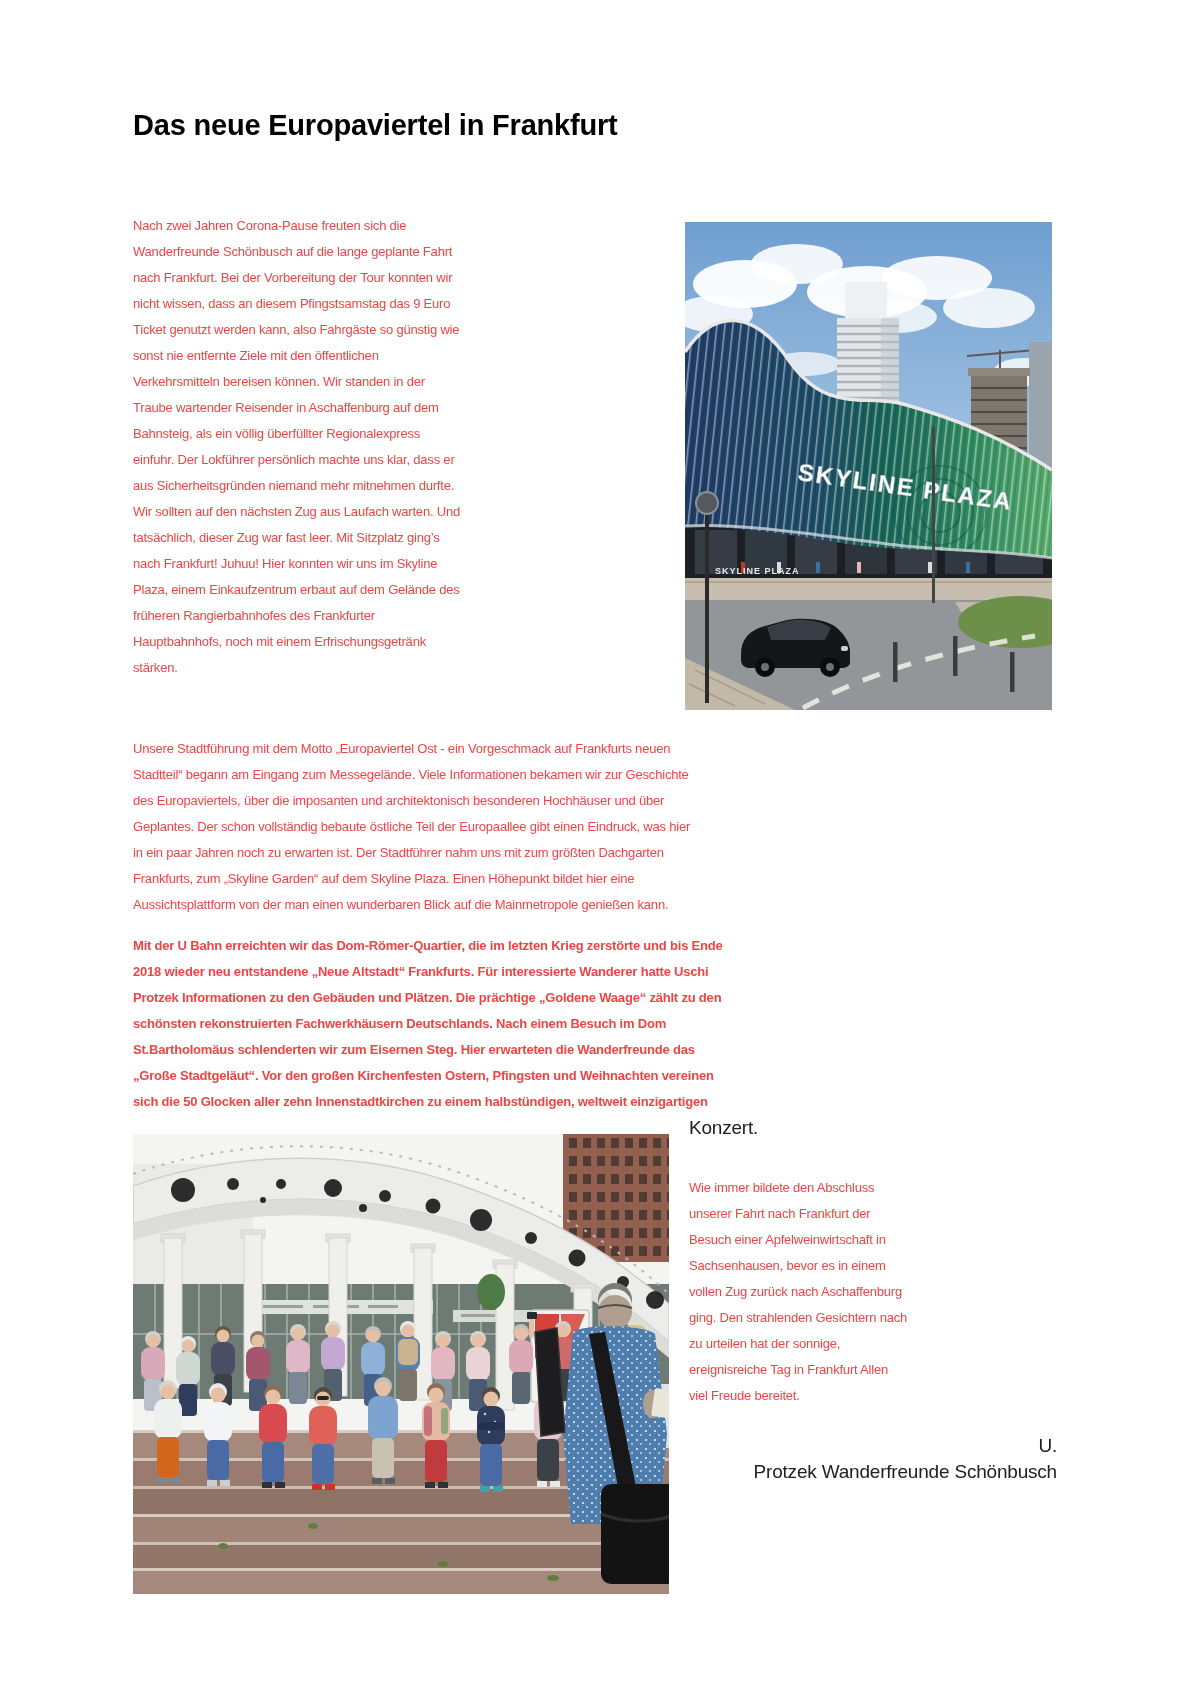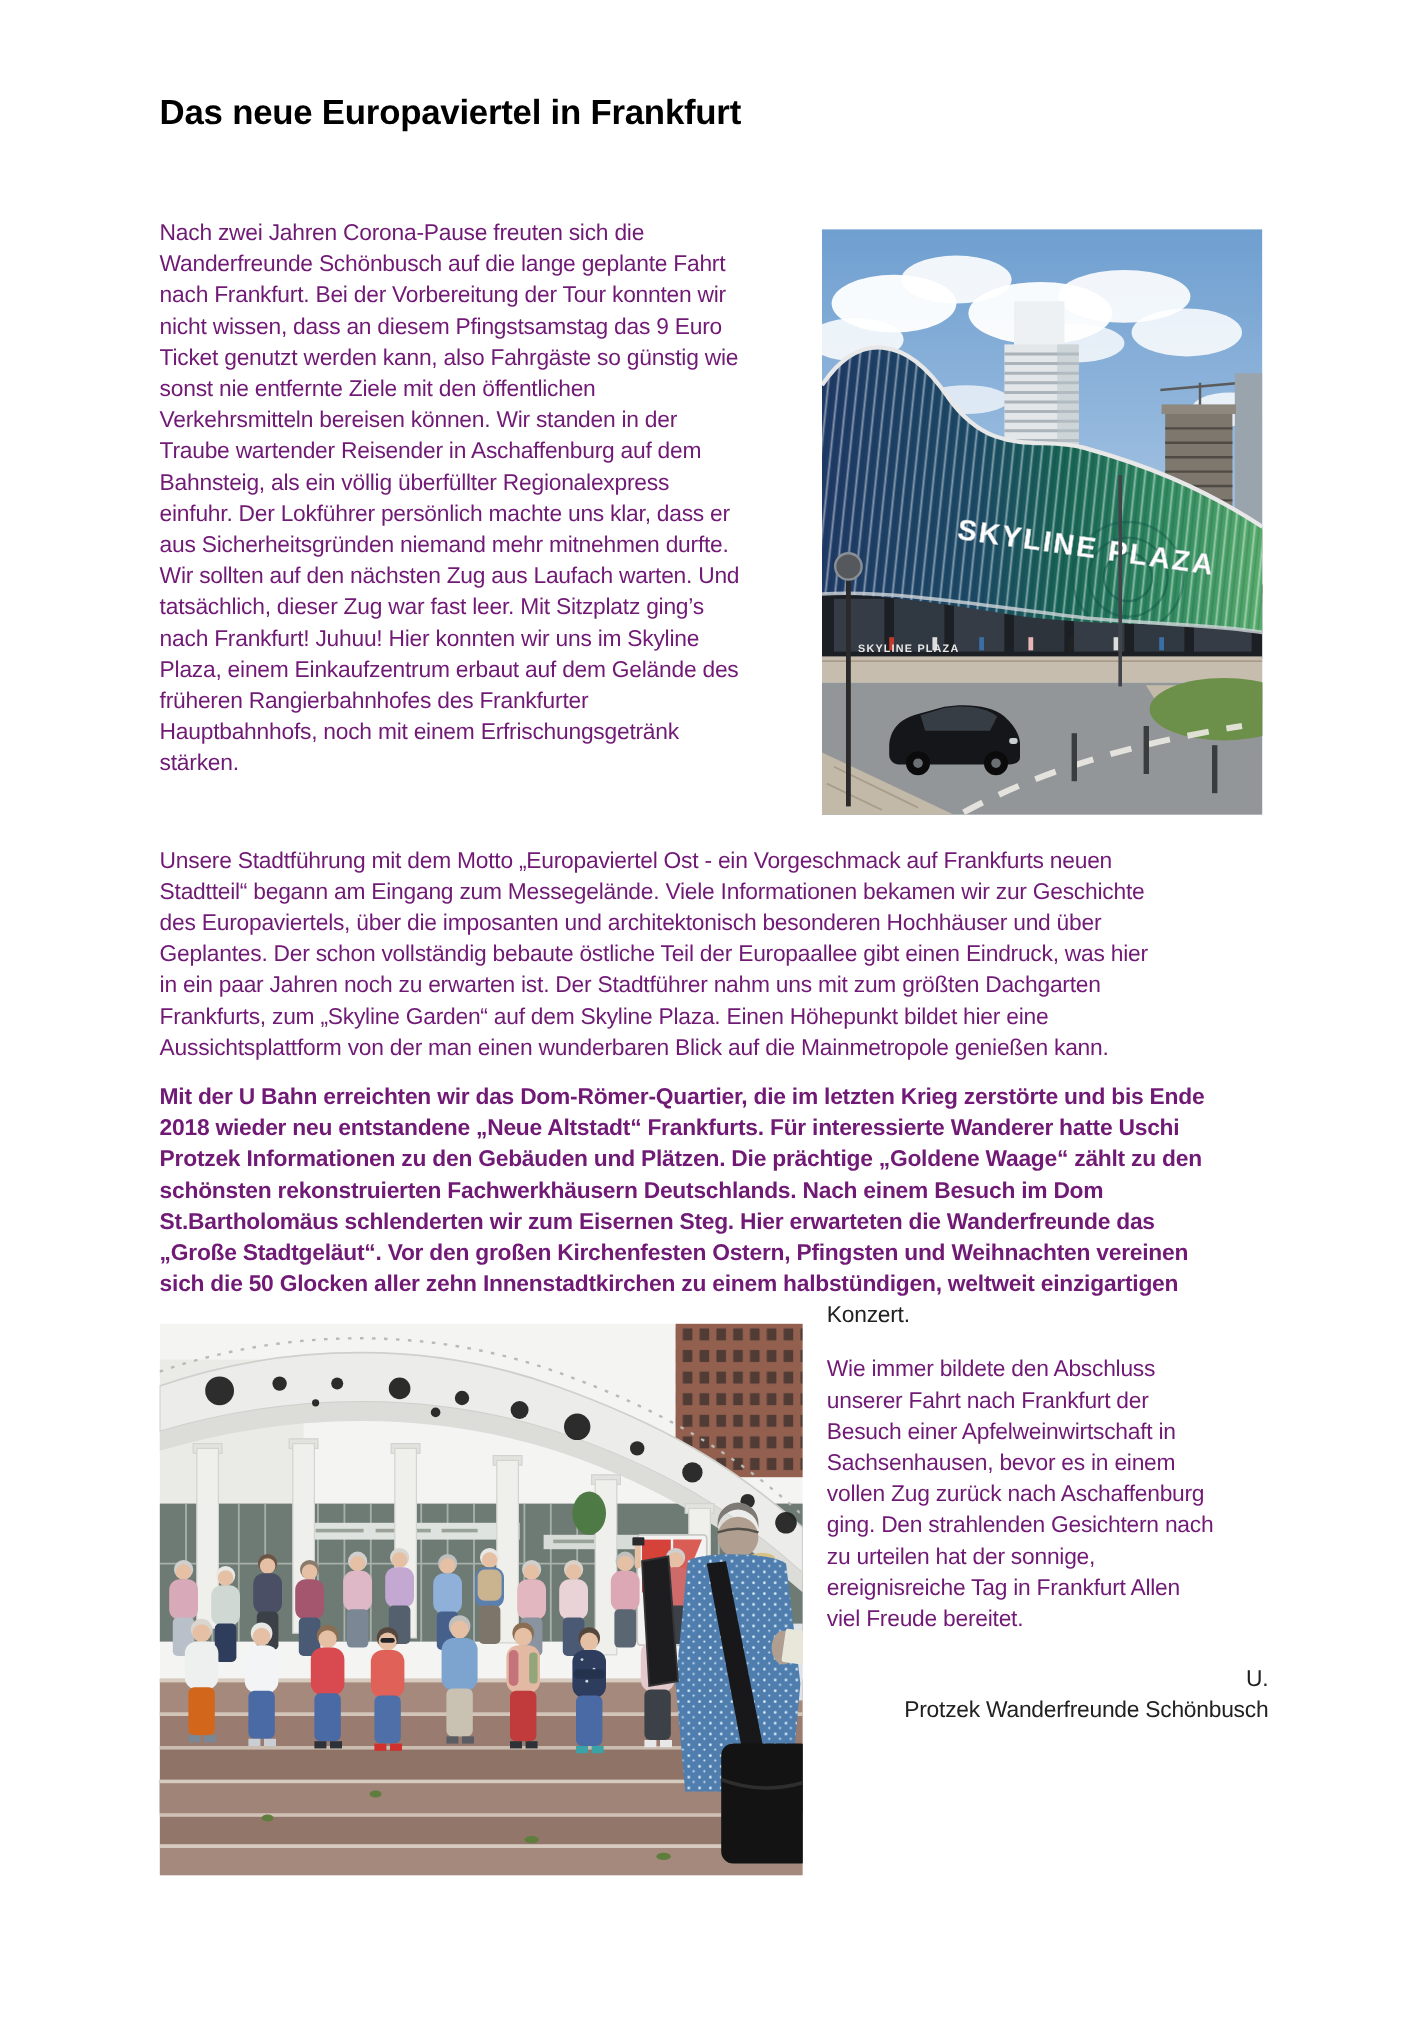"Das neue Europaviertel in Frankfurt" .content { padding-top: 76px -> 107px }
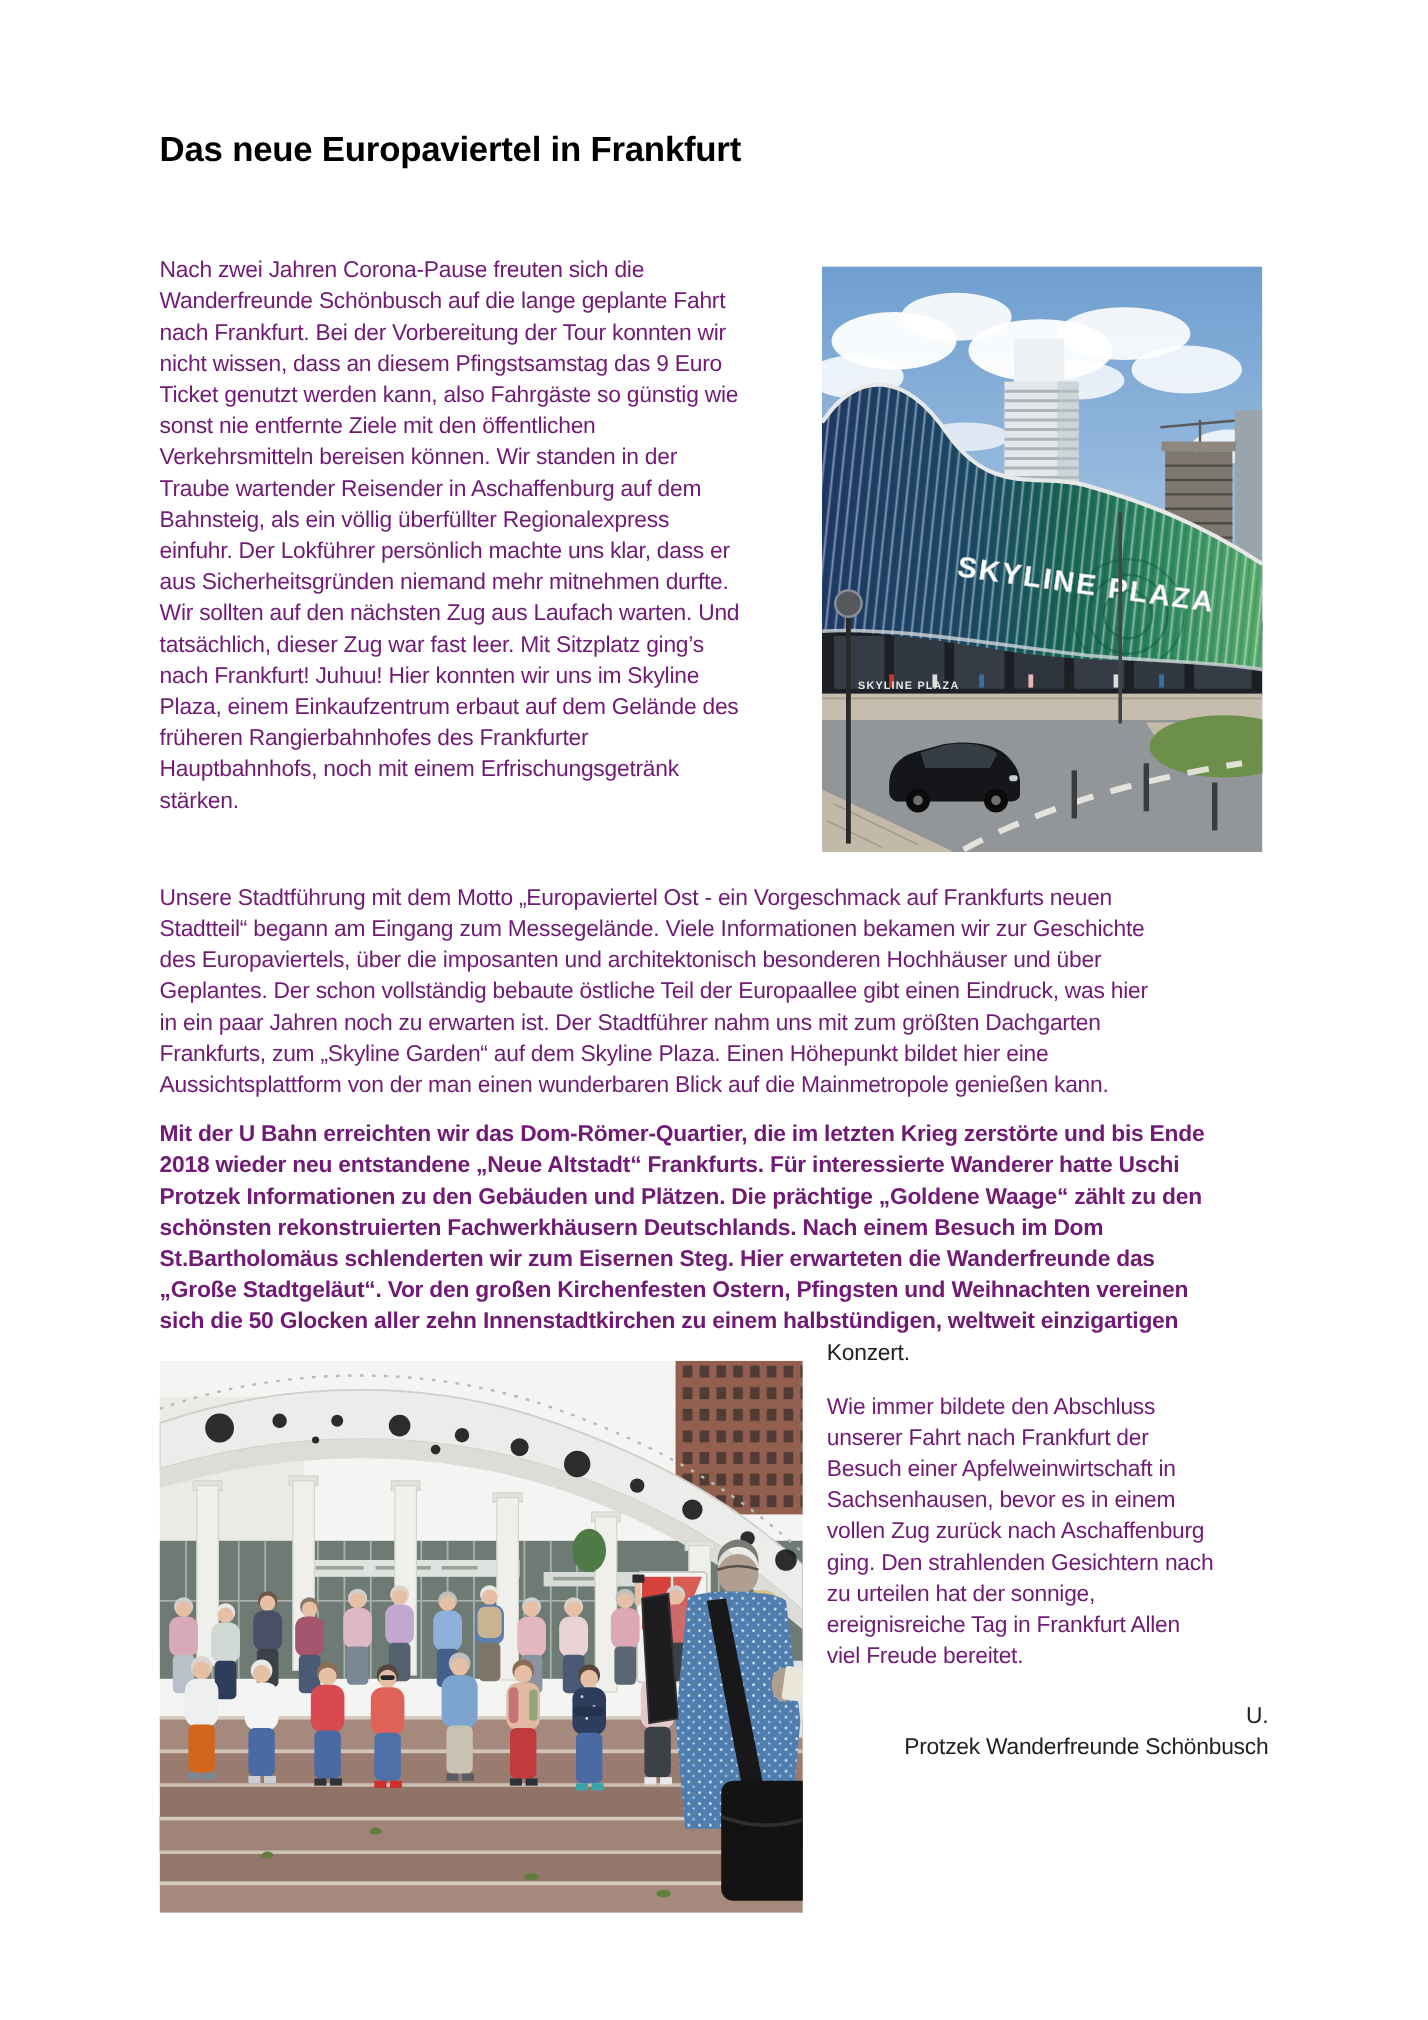"Nach zwei Jahren Corona-Pause freuten" .para { color: #701a75 -> #ef4444; font-size: 19px -> 13px }
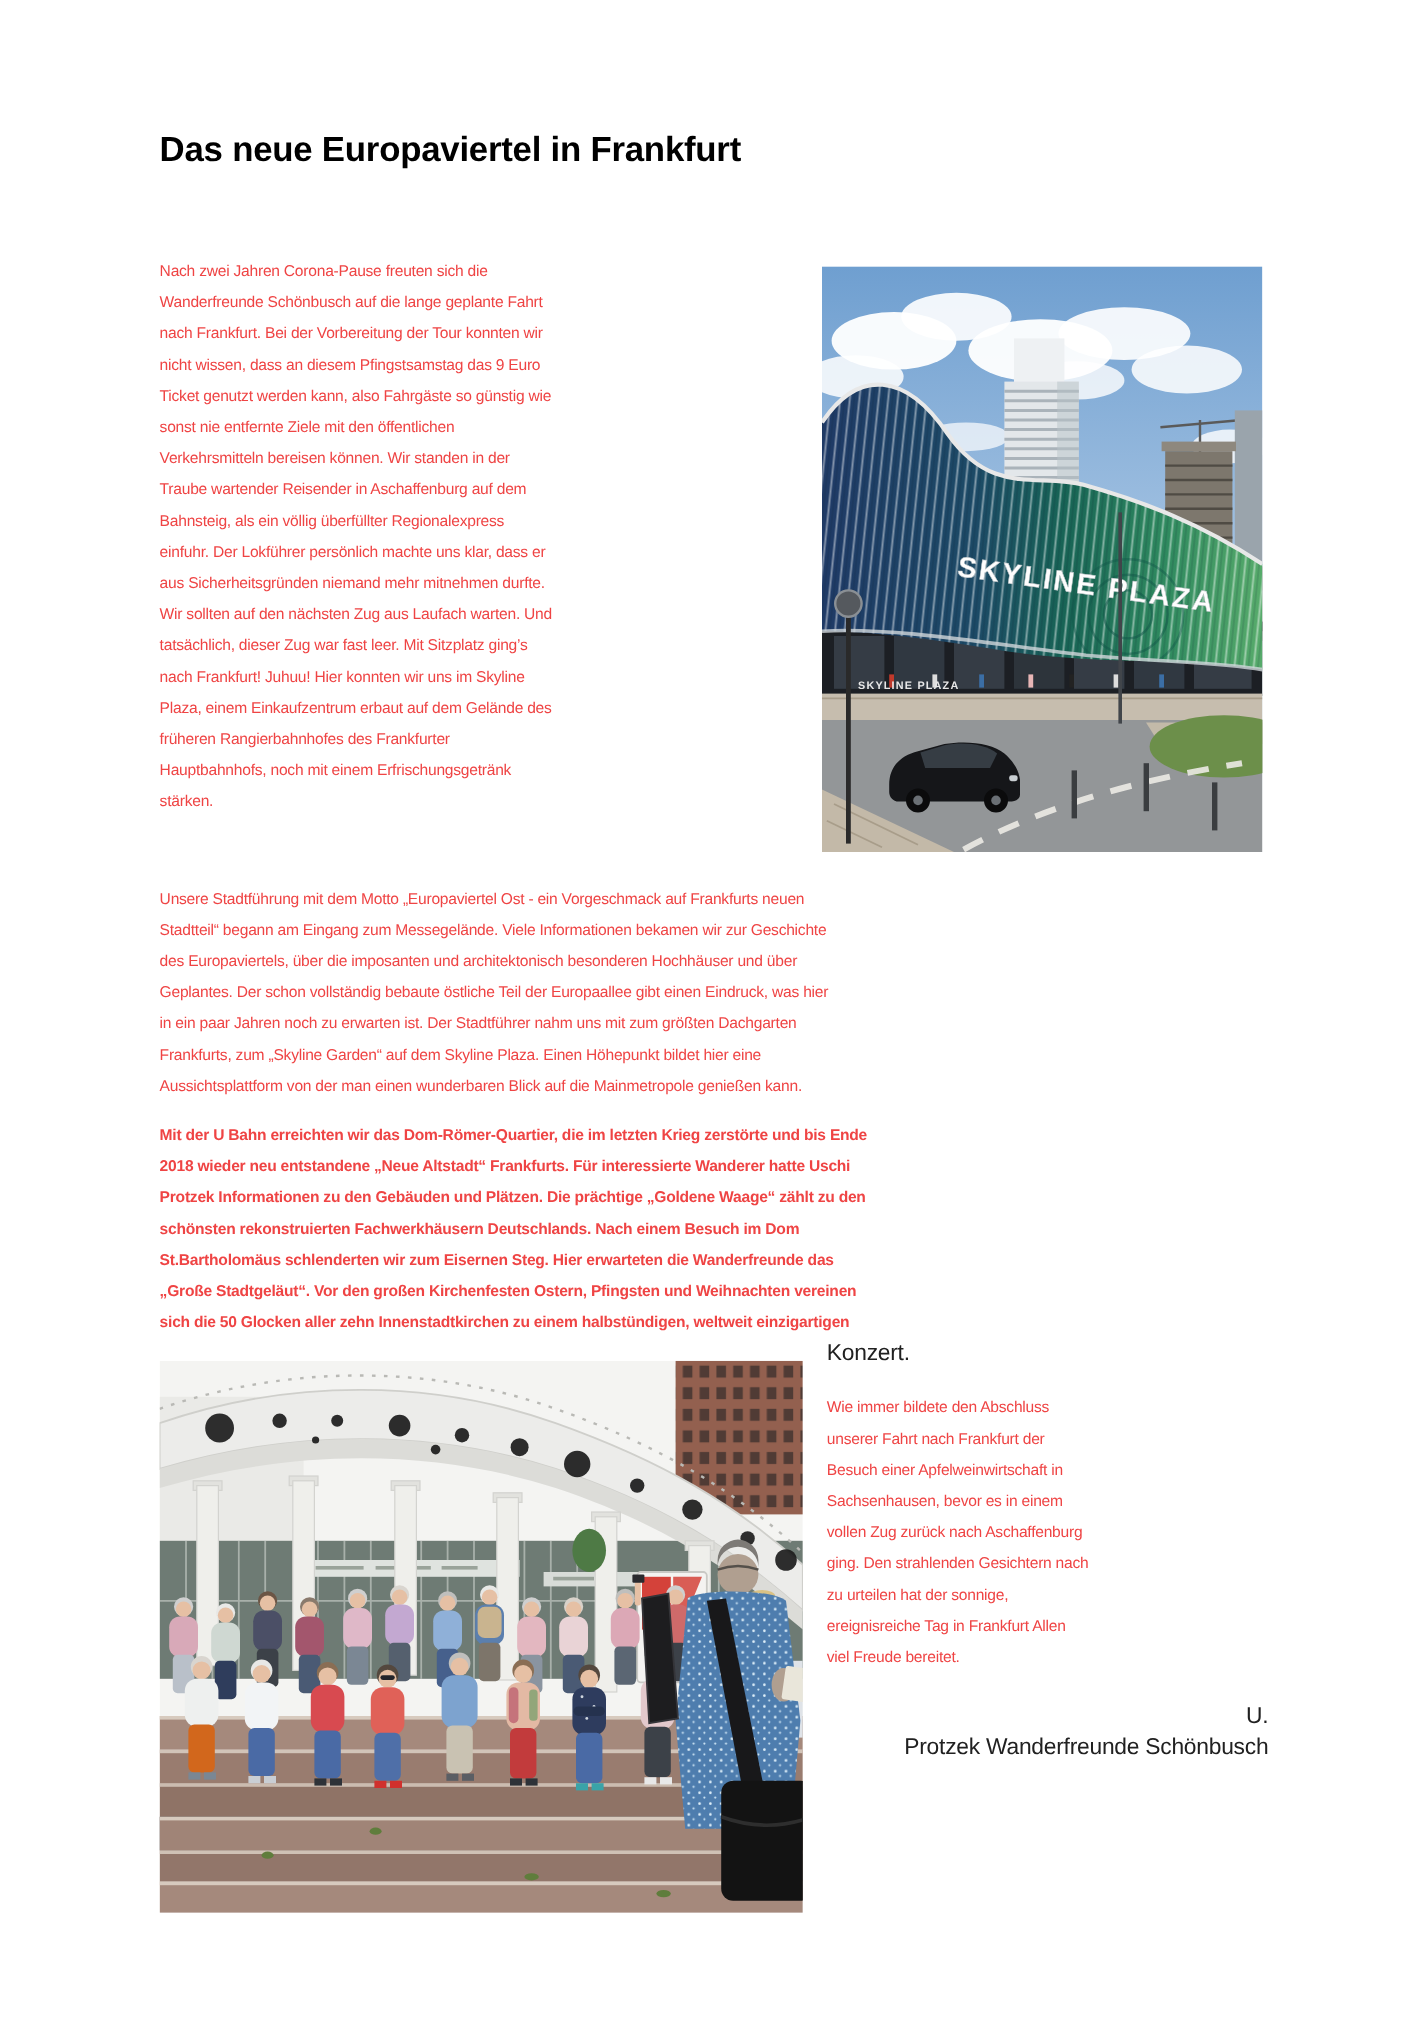"Wie immer bildete den Abschluss" .p4 { margin-top: 19px -> 34px }
